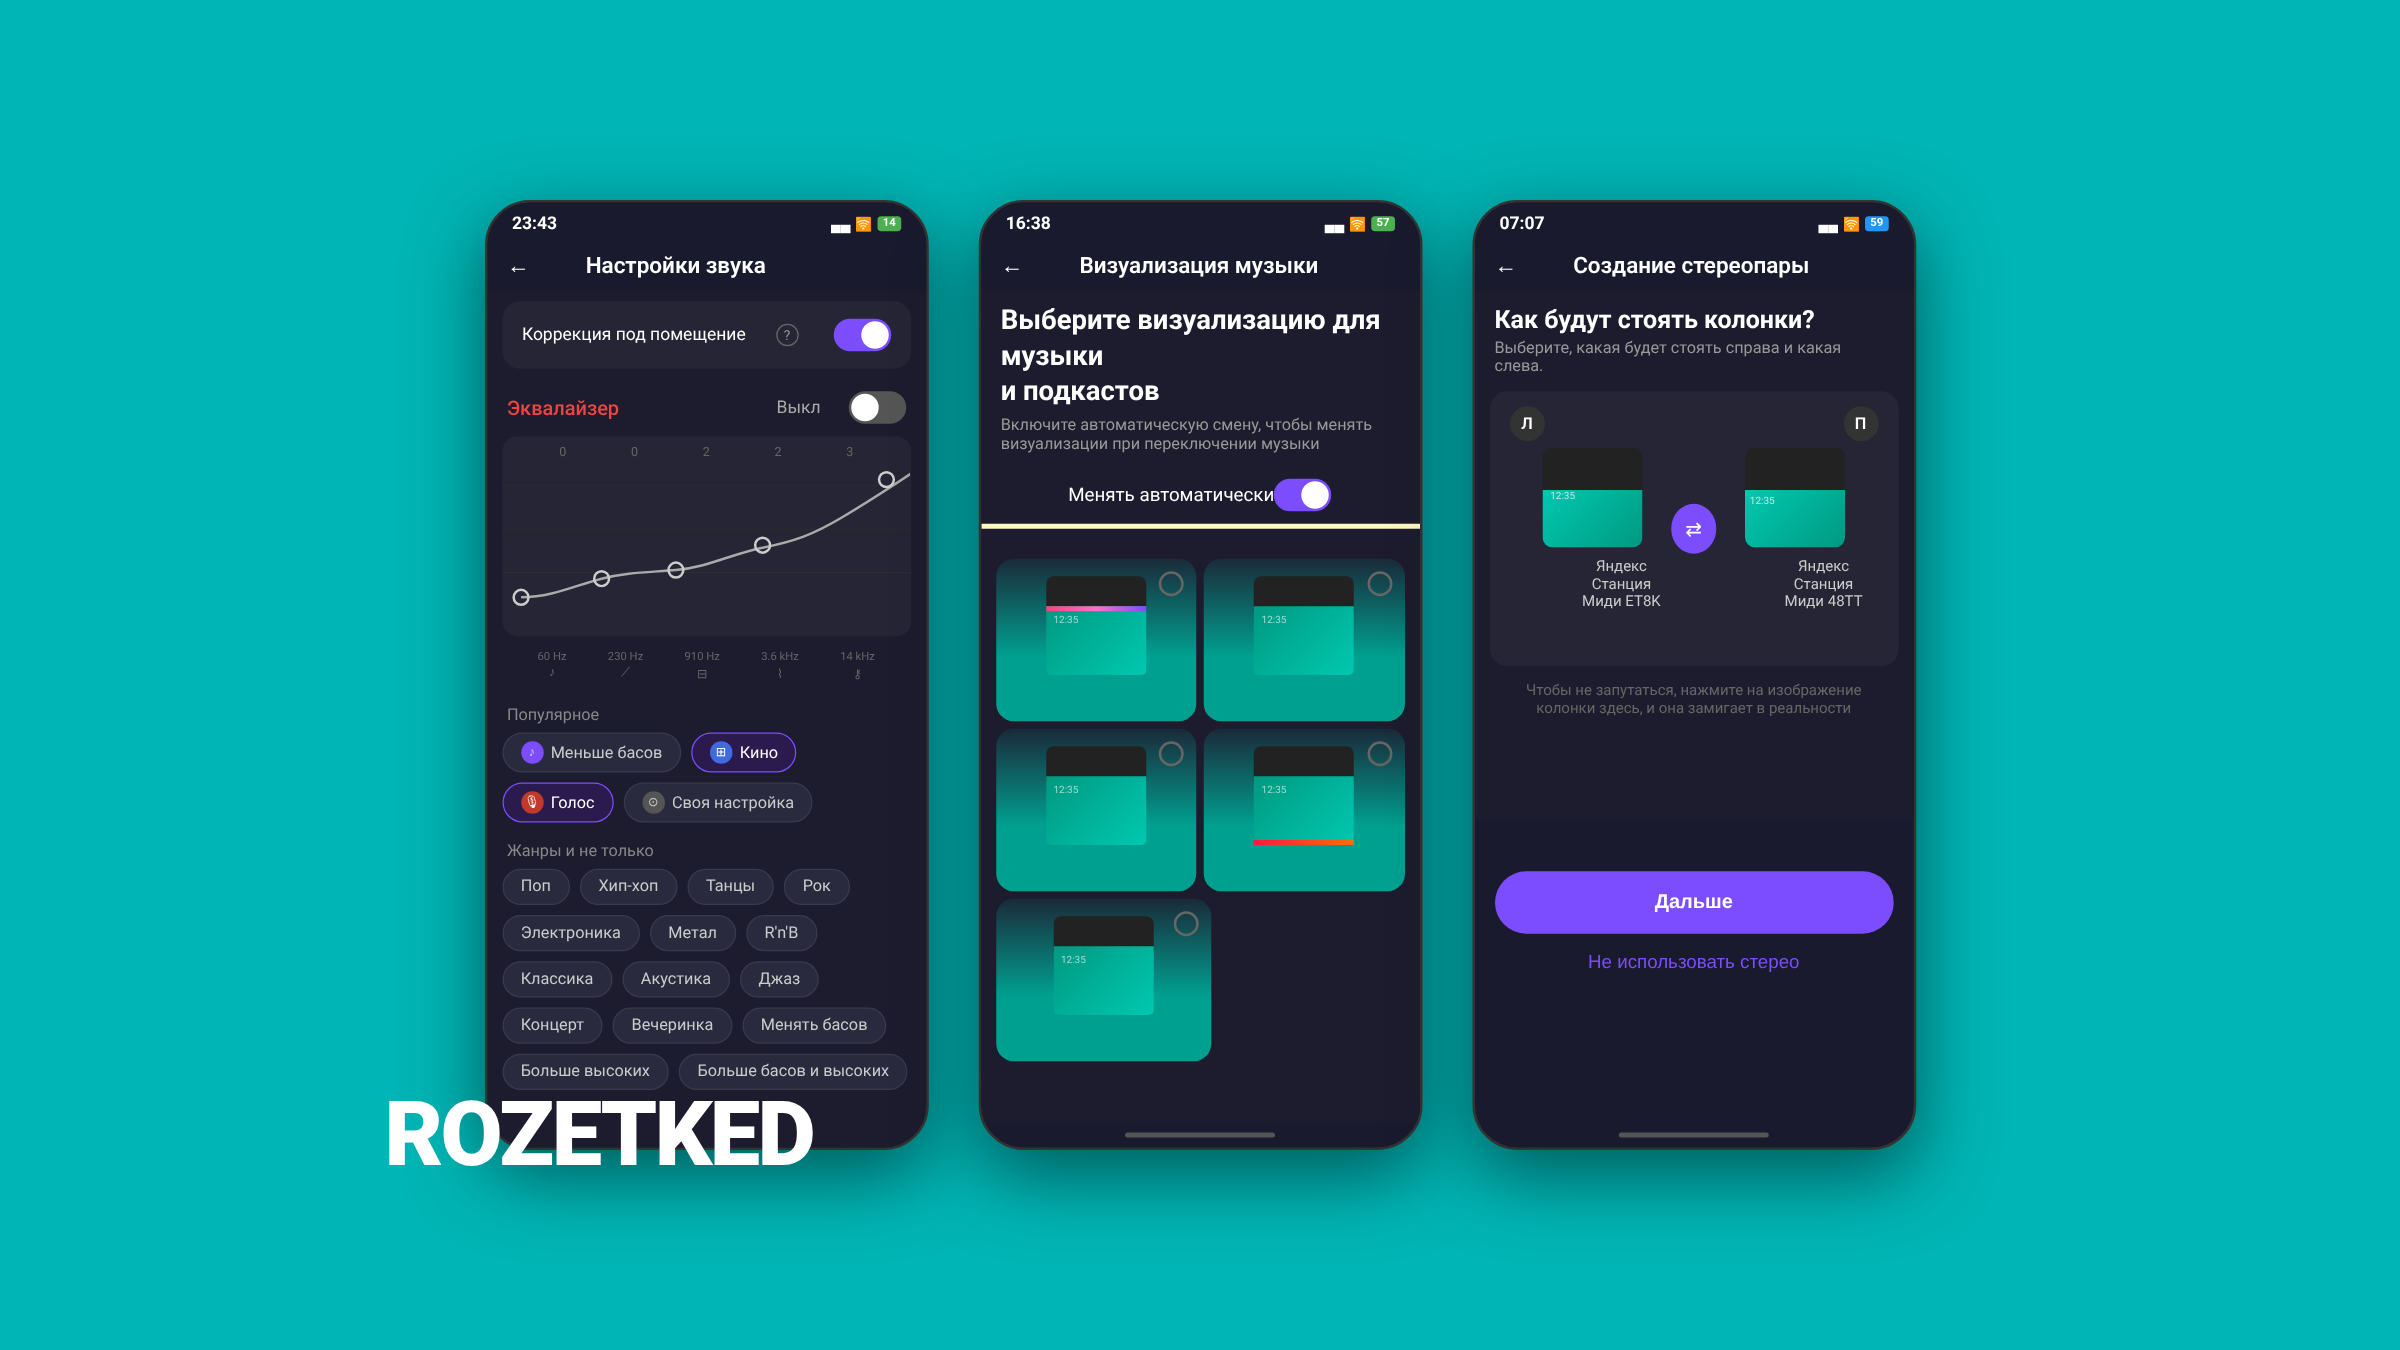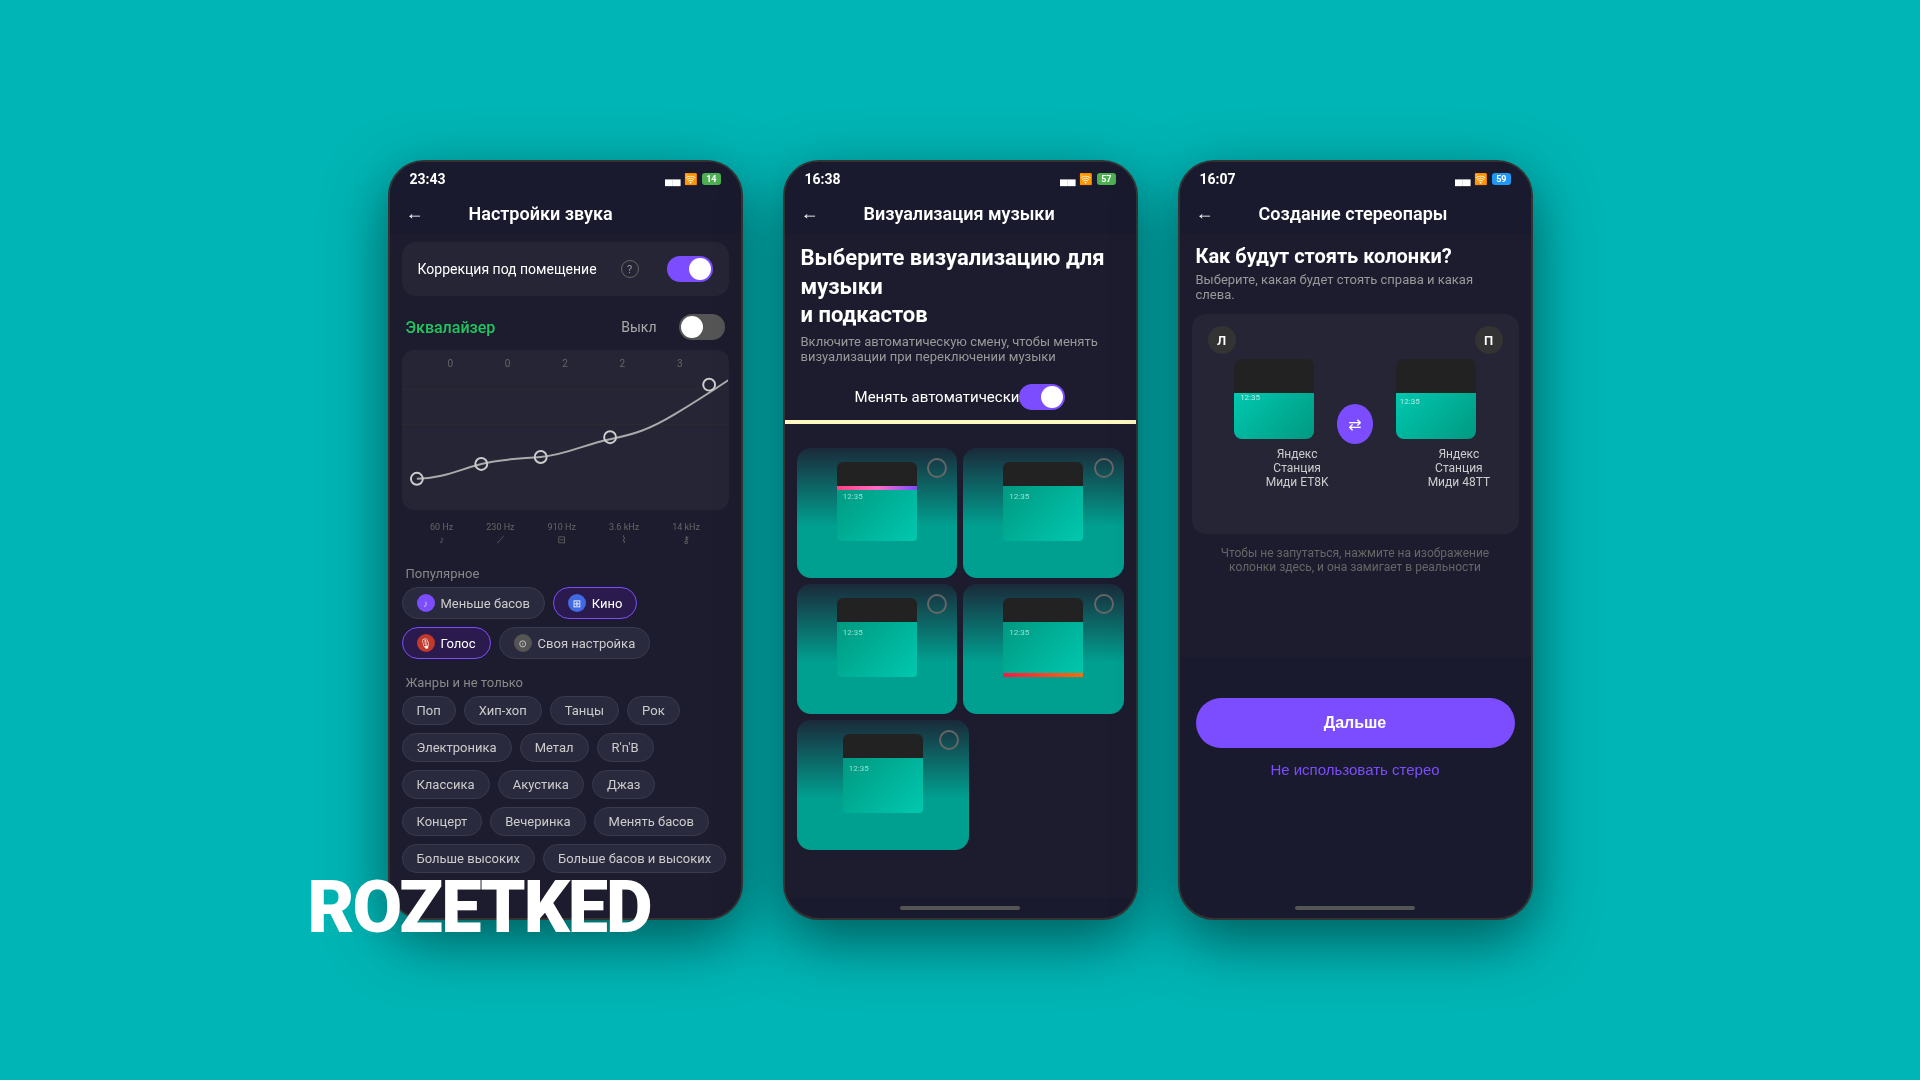"16:07" span.status-time { text: 16:07 -> 07:07 }
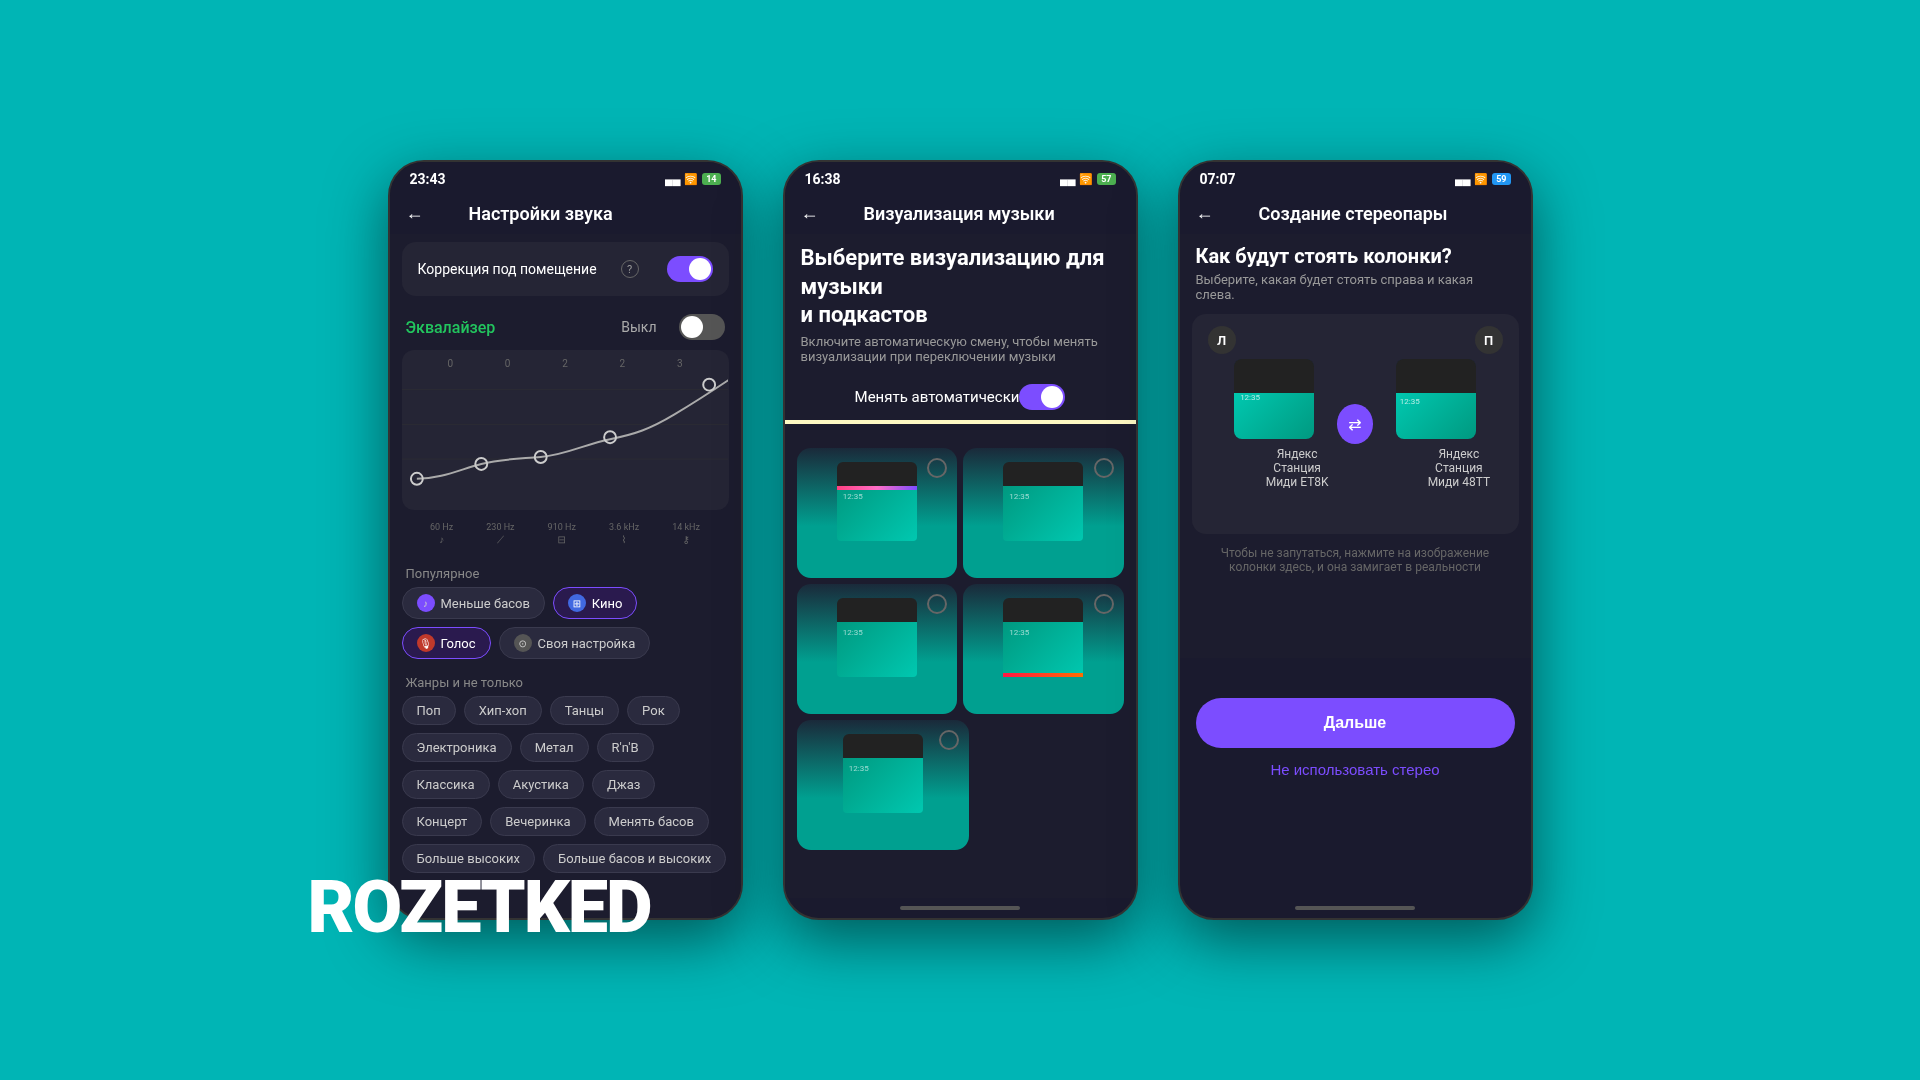"Эквалайзер" .eq-title { color: #22c55e -> #ef4444 }
